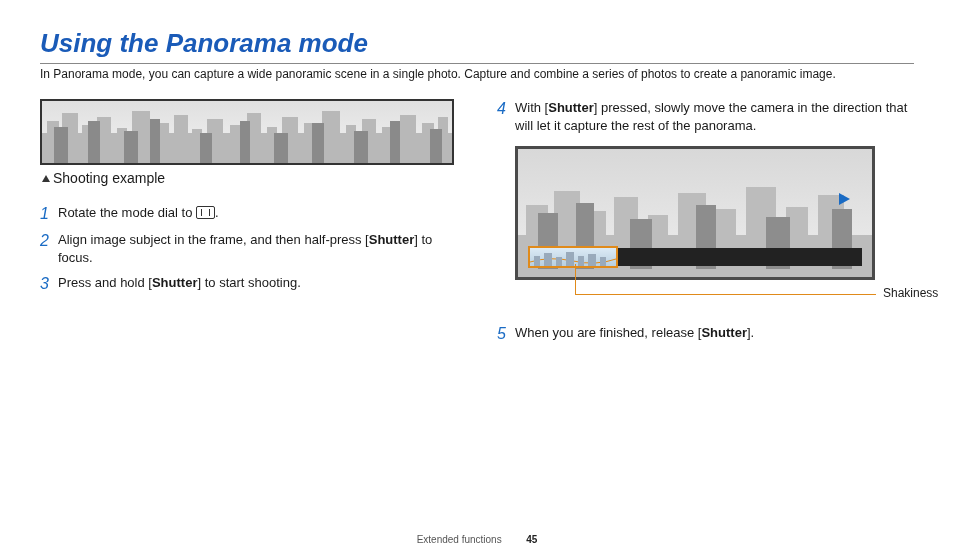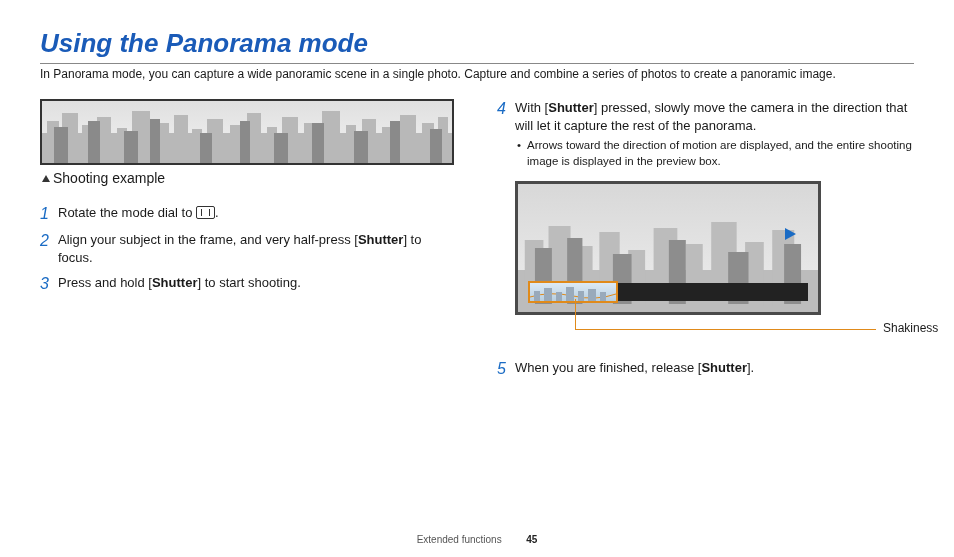"Arrows toward the direction of" li { html: <li>Arrows toward the direction of motion are displayed, and the entire shooting image is displayed in the preview box.</li> -> none }
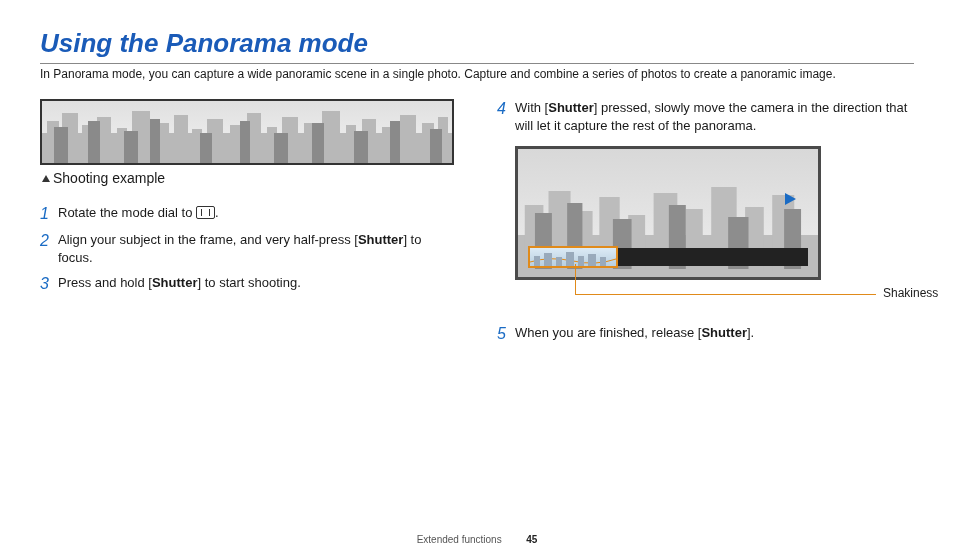"Align your subject in the" span { text: your subject in the frame, and very -> image subject in the frame, and then }
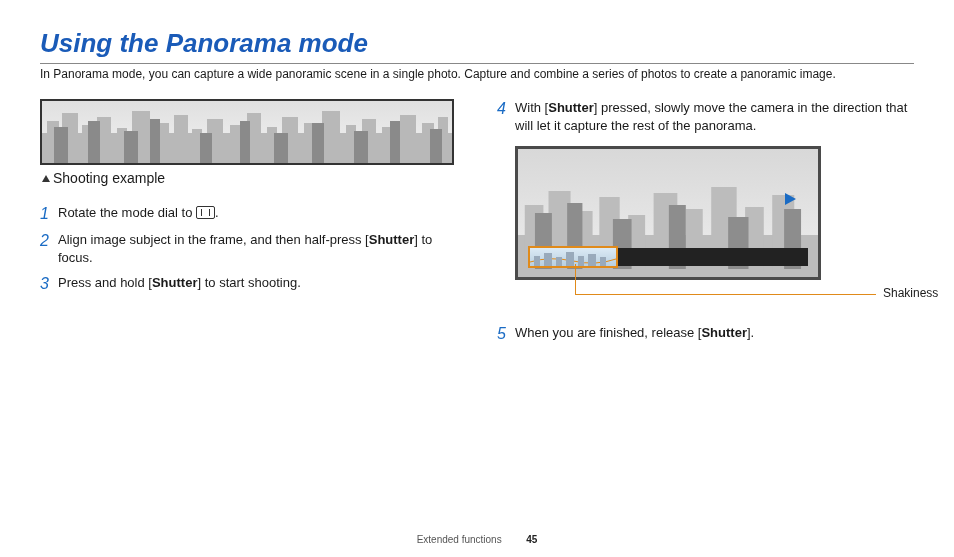"Shakiness" .preview-box { width: 306px -> 360px }
